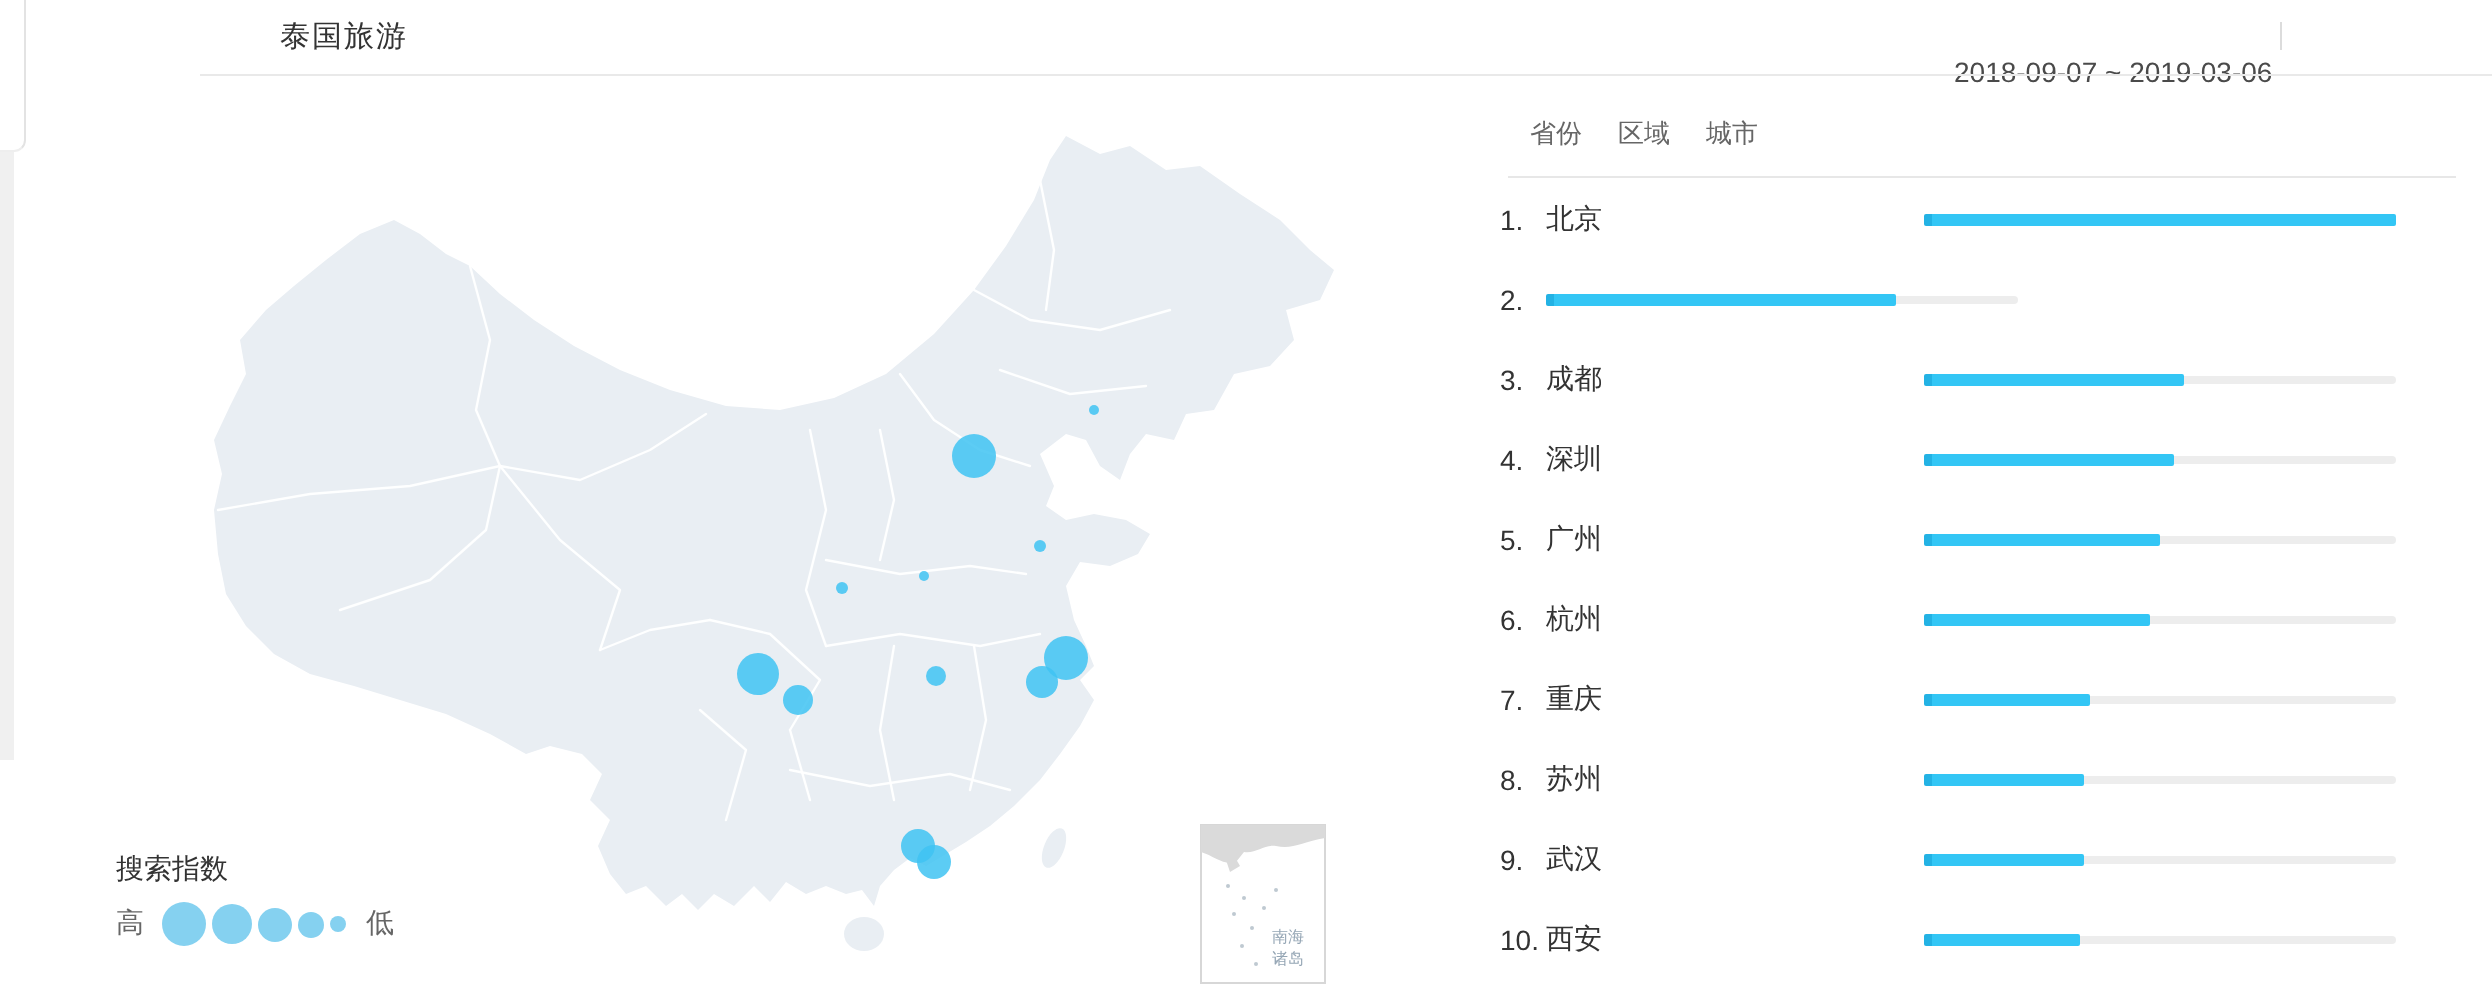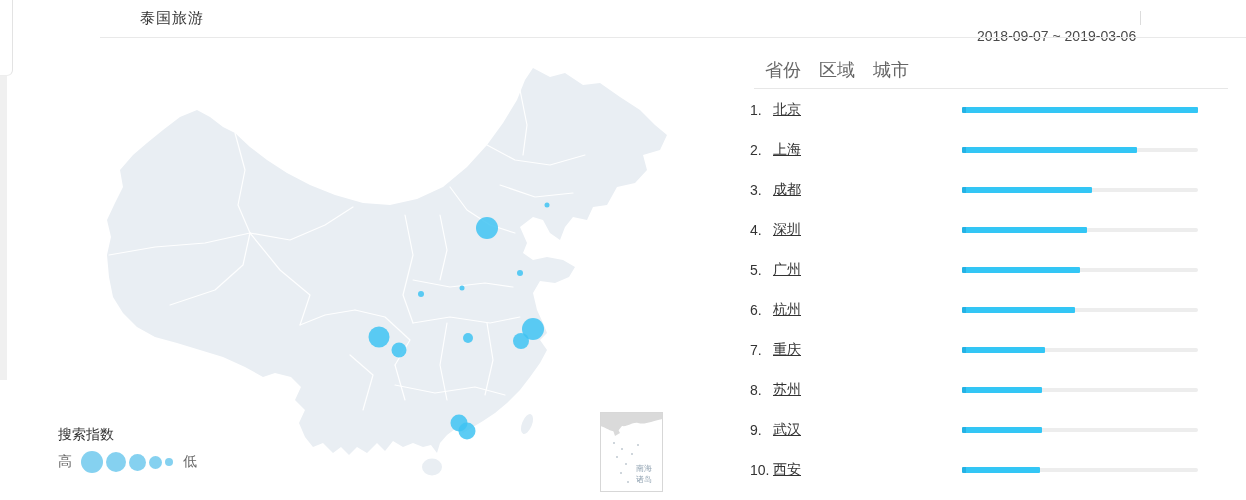"省份" .tab { font-size: 18px -> 13px }
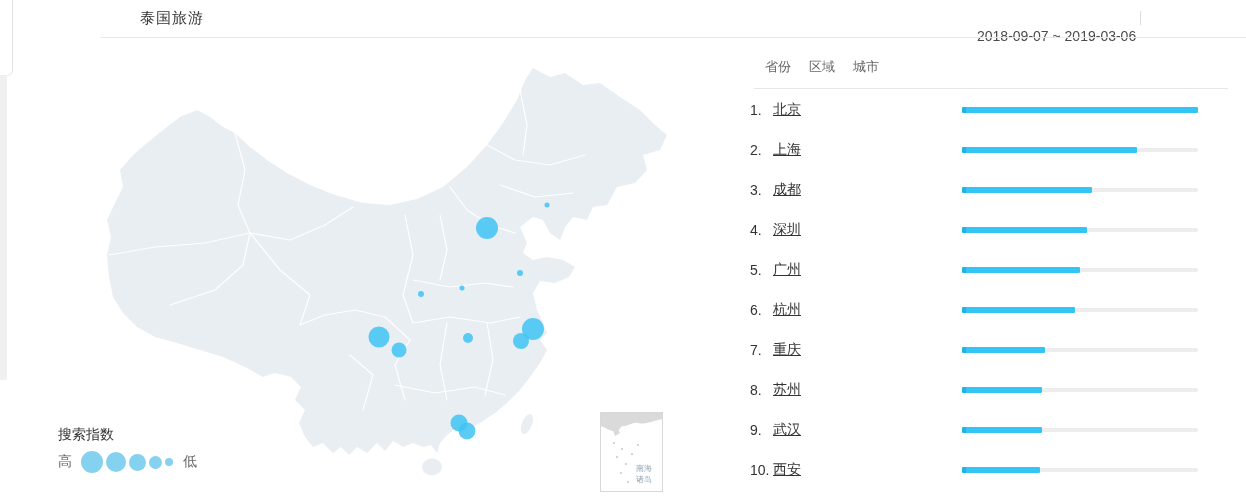"北京" .rank-city { text-decoration: underline -> none }
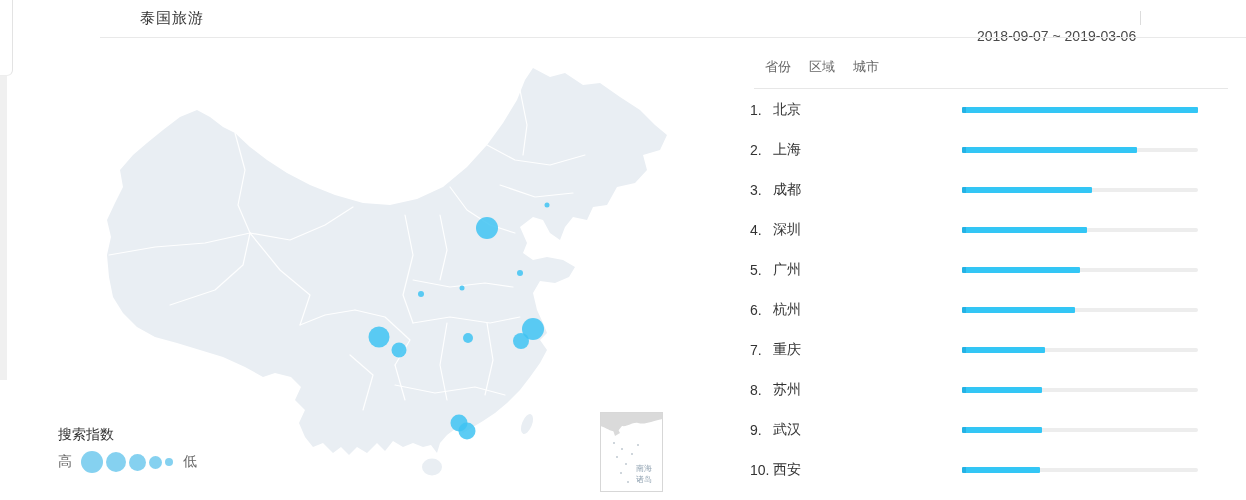"上海" span.rank-city { html: <span>上海</span> -> none }
